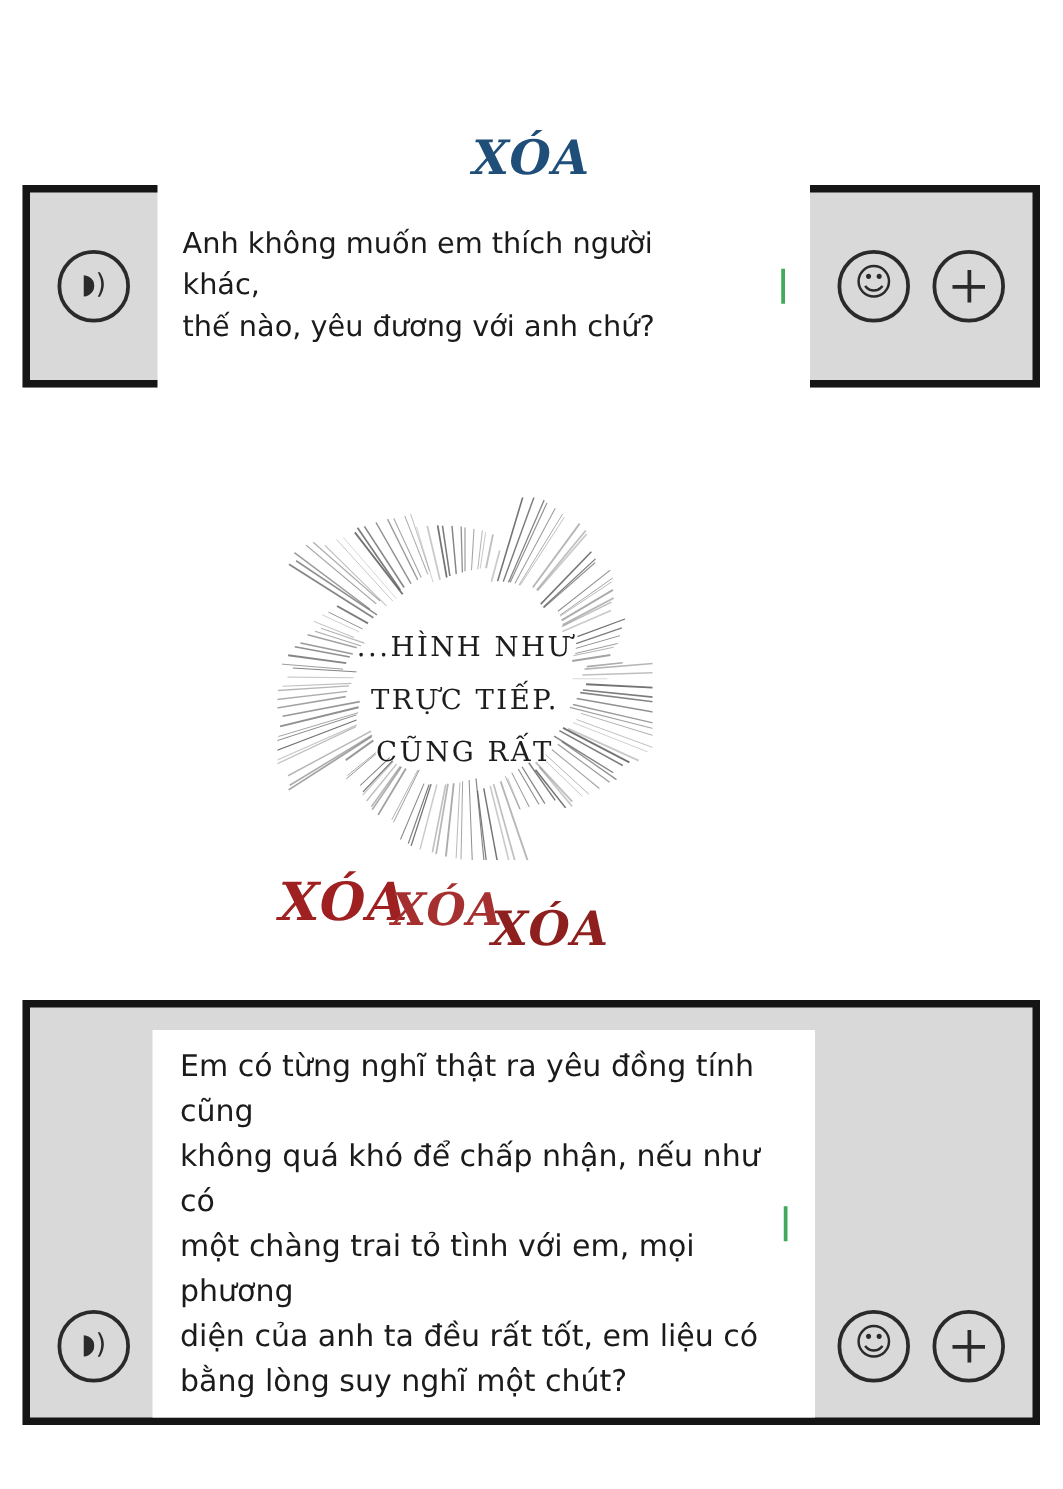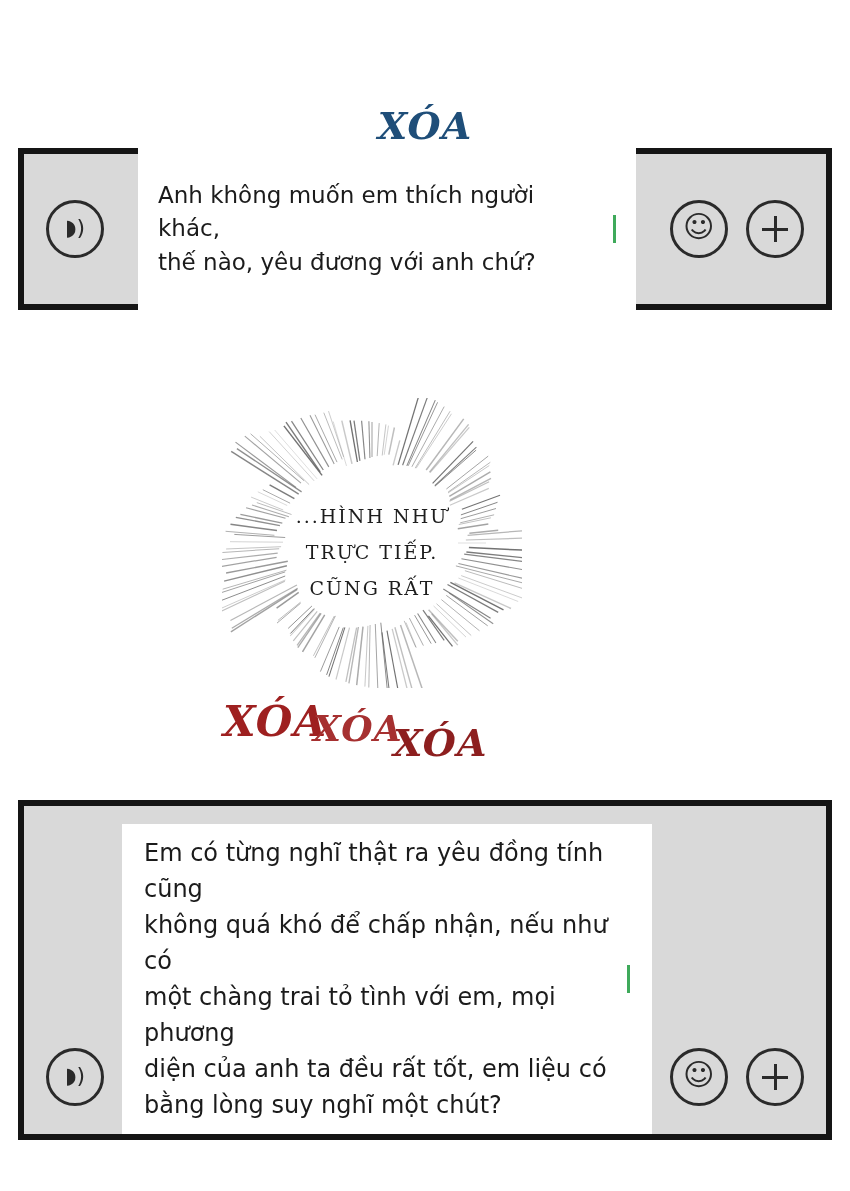"Anh không muốn em thích" #bar-top .input-field { margin: 16px -> 4px }
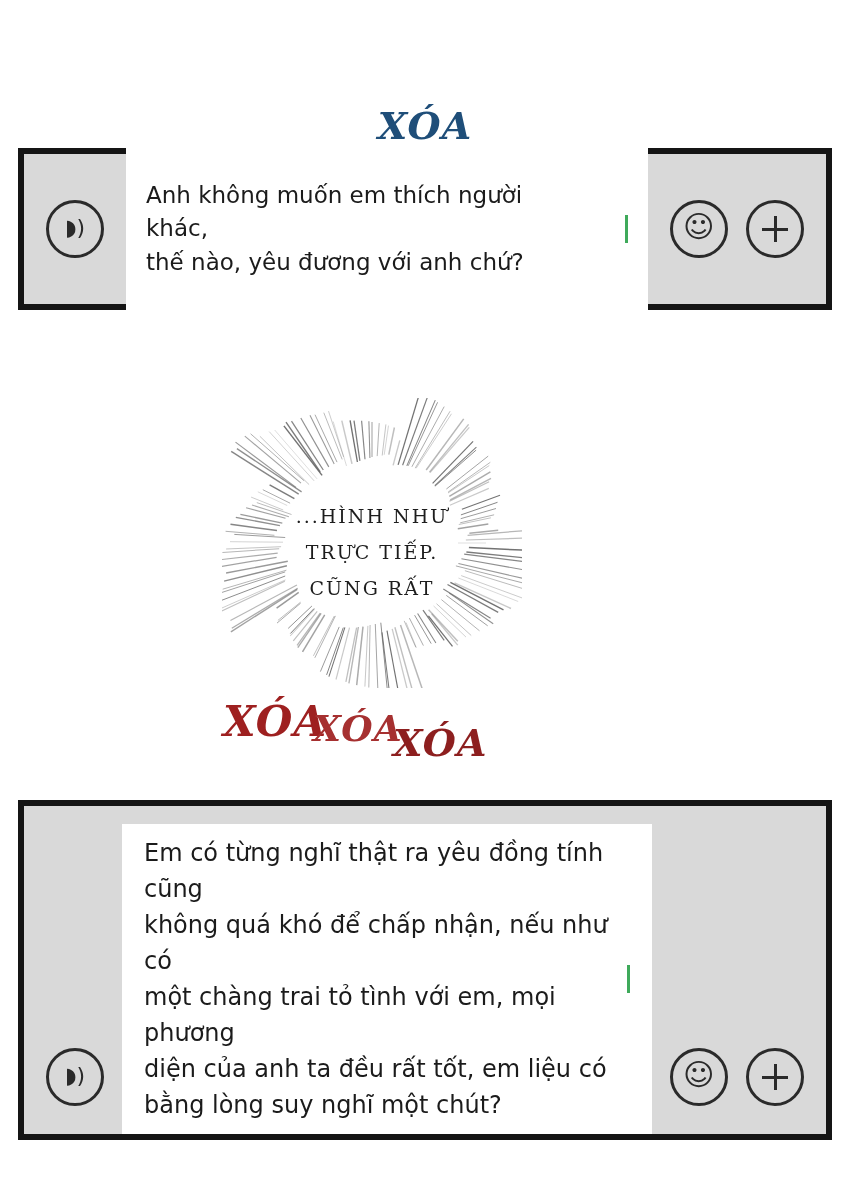"...HÌNH NHƯ" .burst-text { font-size: 19px -> 22px }
